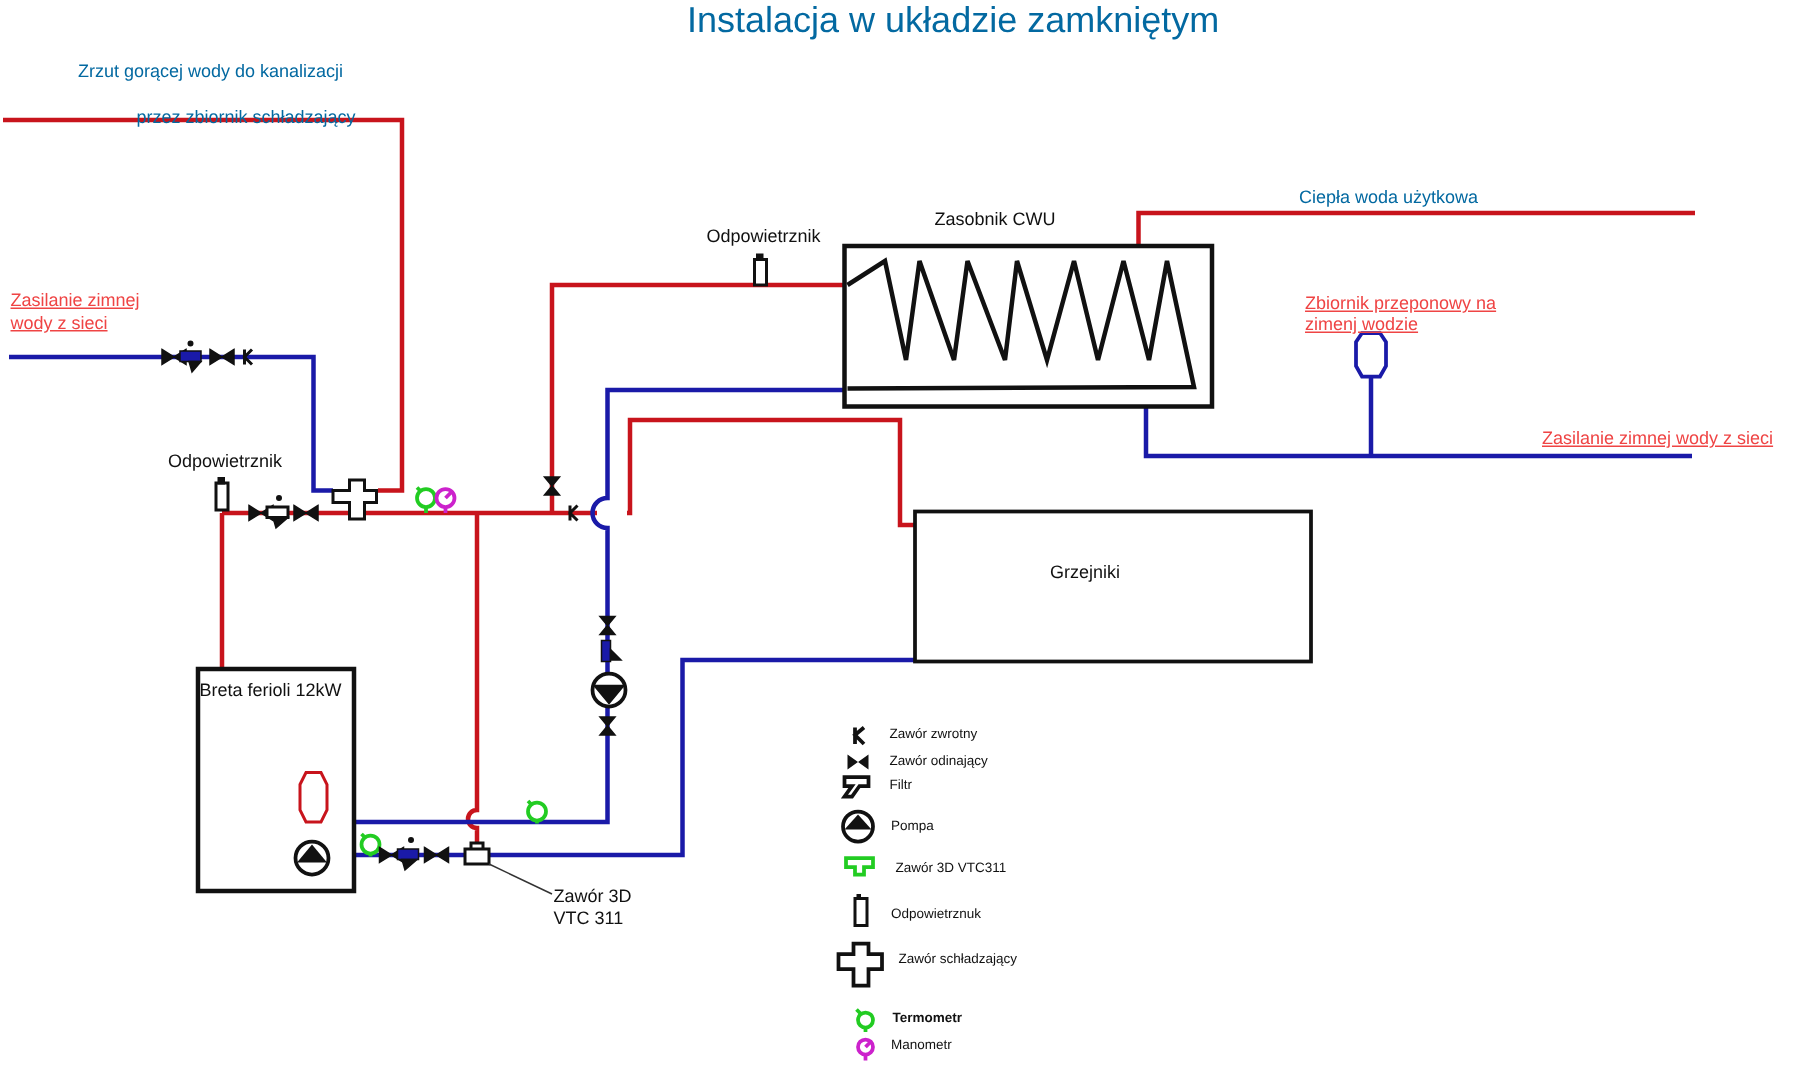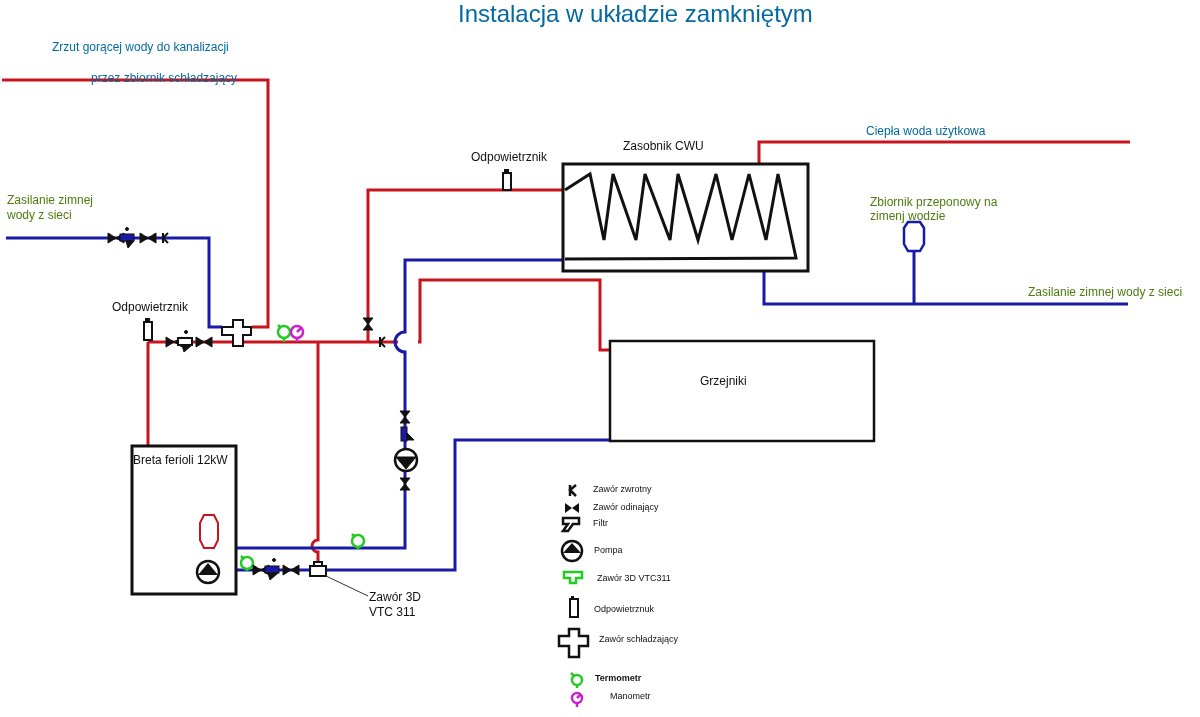"Zasilanie zimnej" .blue { color: #4d7c0f -> #ef4444; text-decoration: none -> underline }
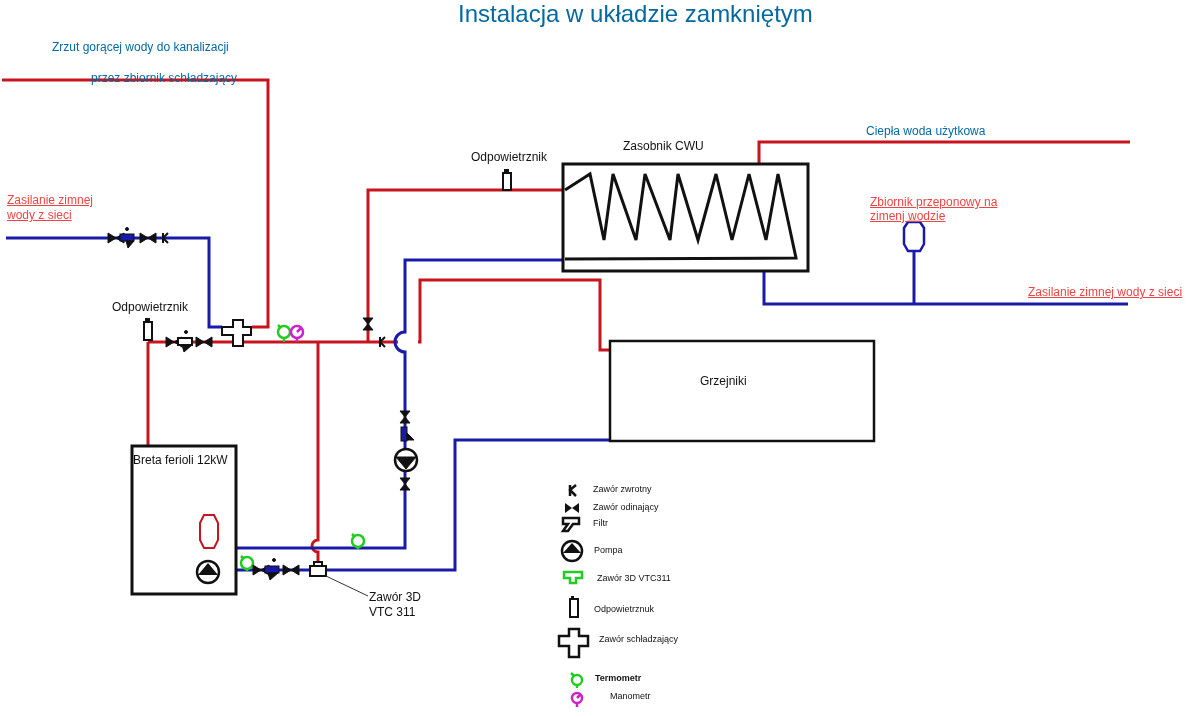"Manometr" div.leg { margin-left: 16px -> none }
